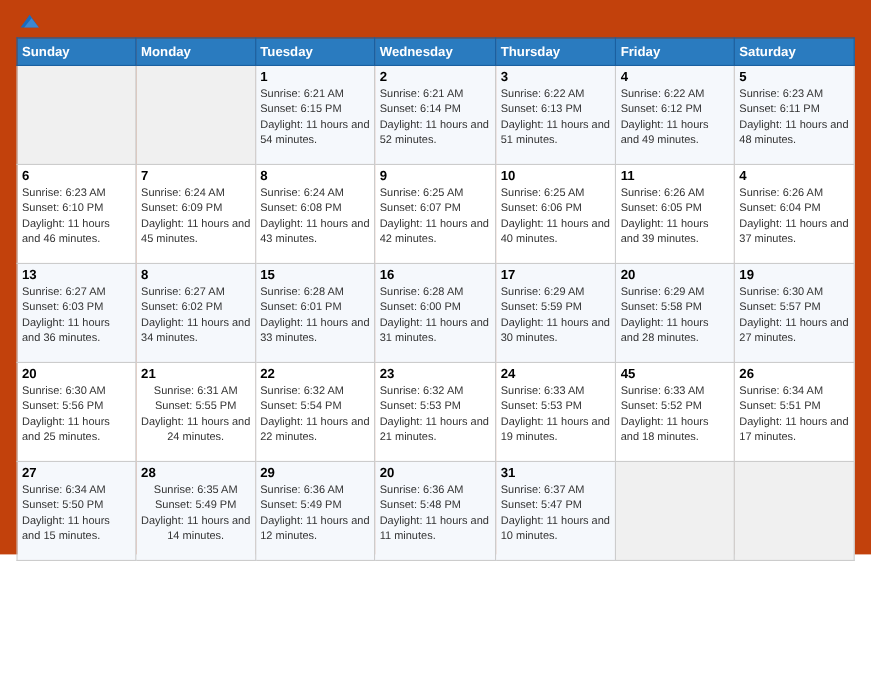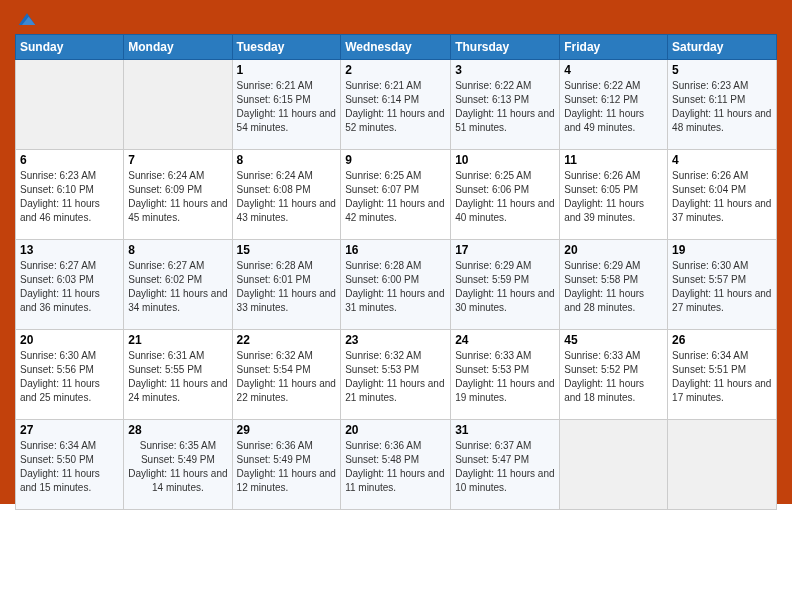"Sunrise: 6:31 AM" div.day-detail { text-align: none -> center }
